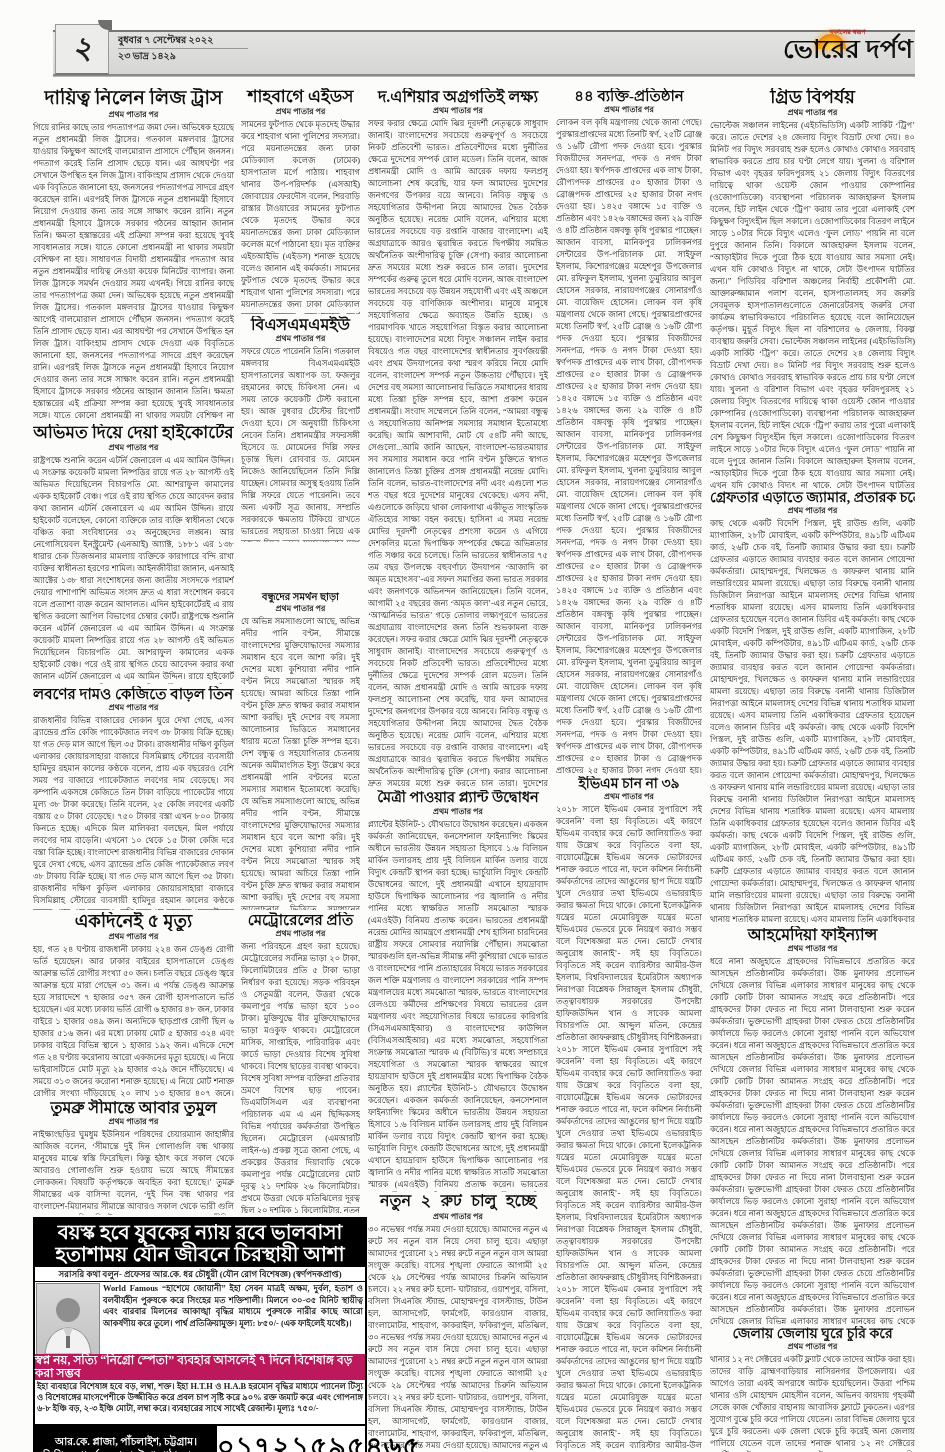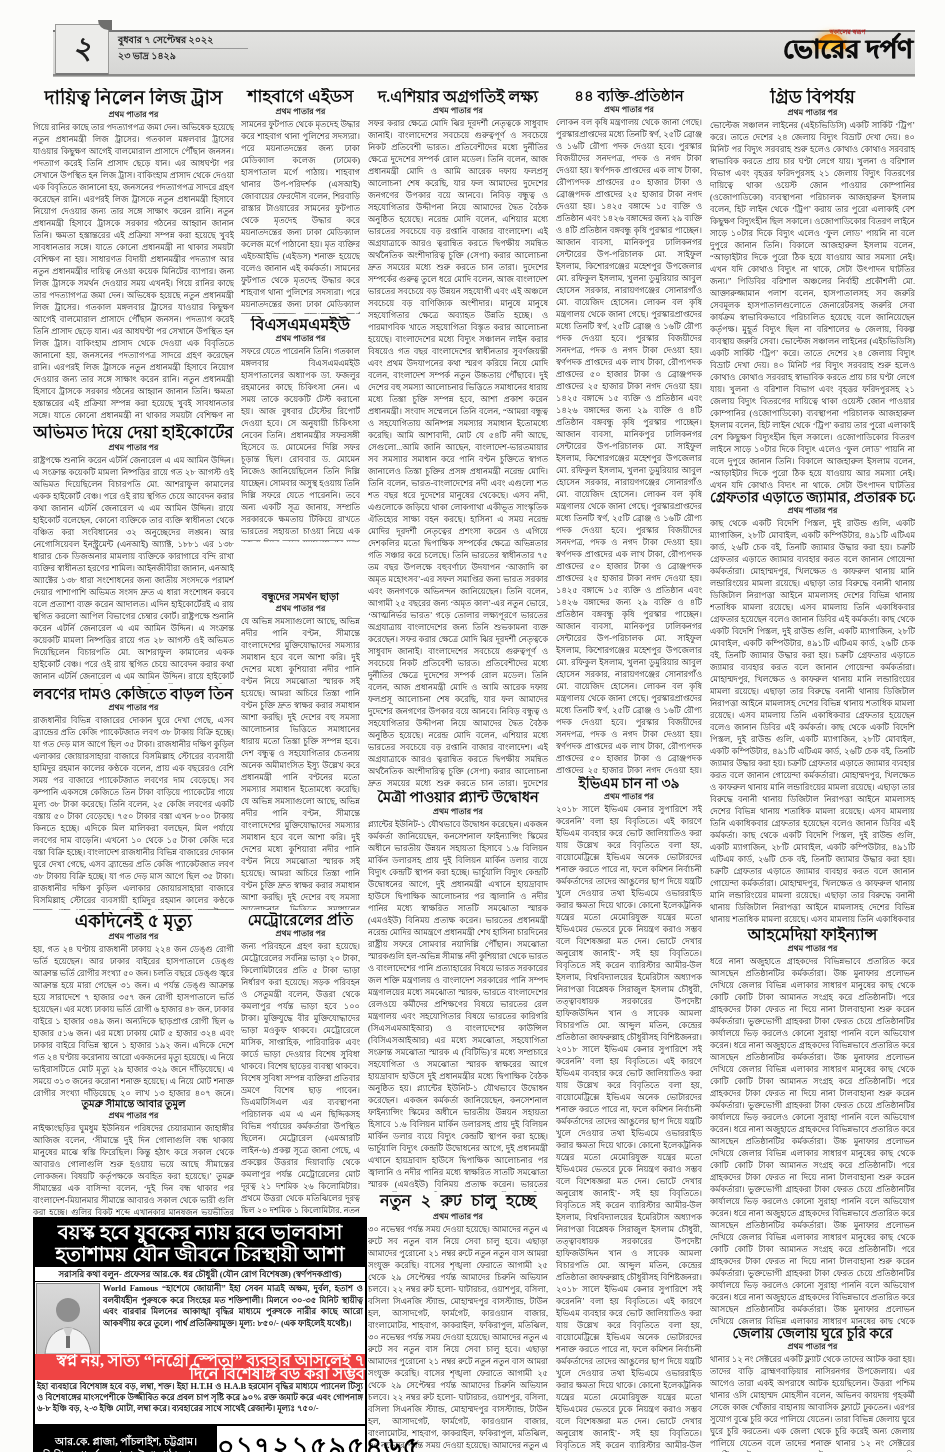"ভোরের দর্পণ" .masthead .title { font-weight: bold -> normal }
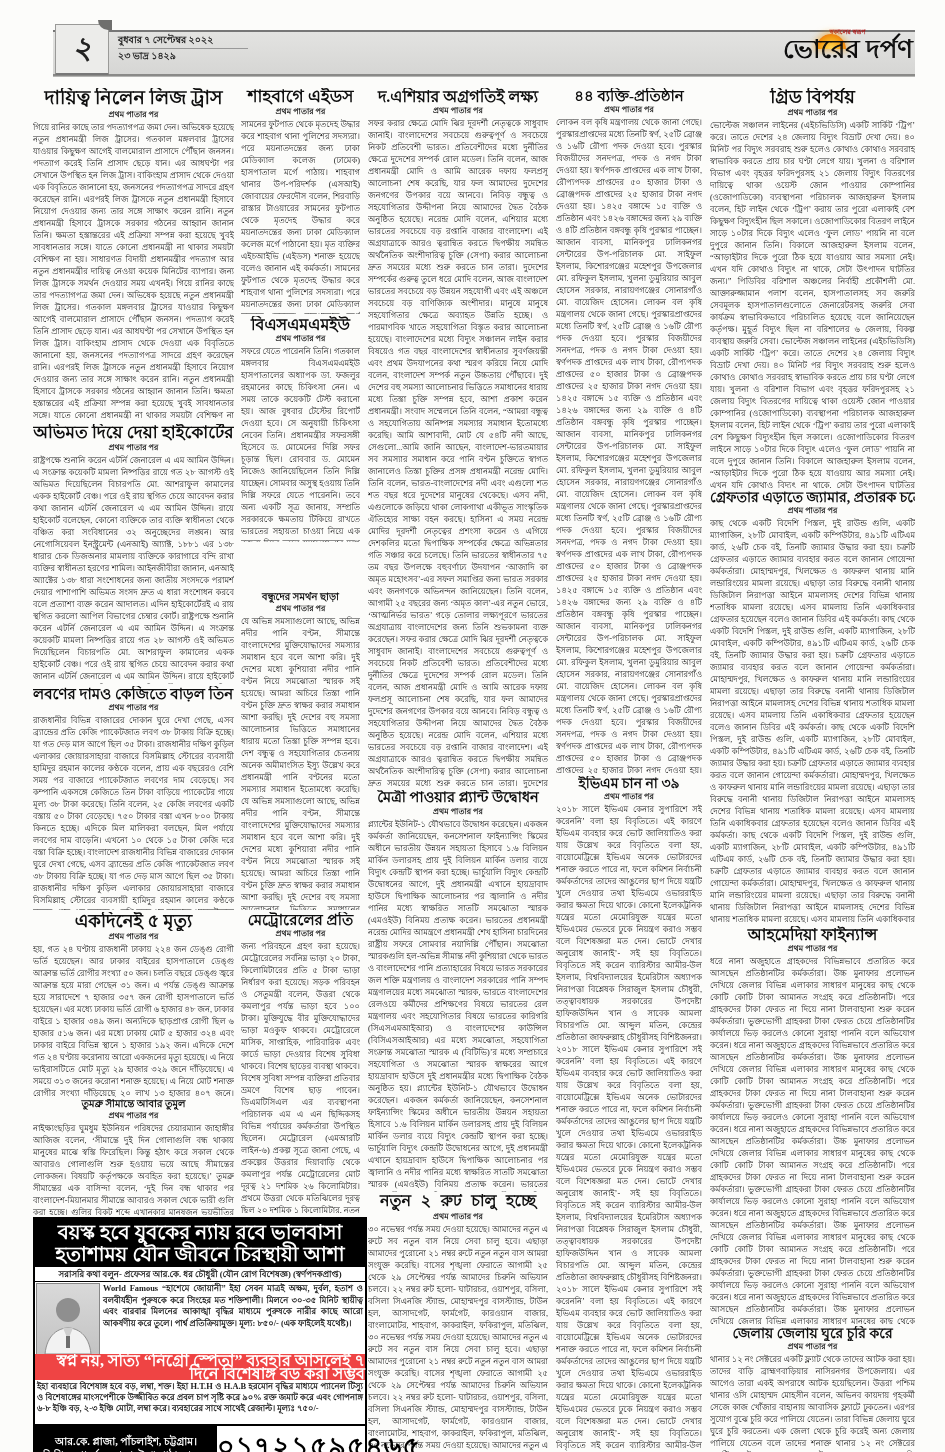"তুমব্রু সীমান্তে আবার তুমুল" #a-tumbru .hl { font-size: 10px -> 16px }
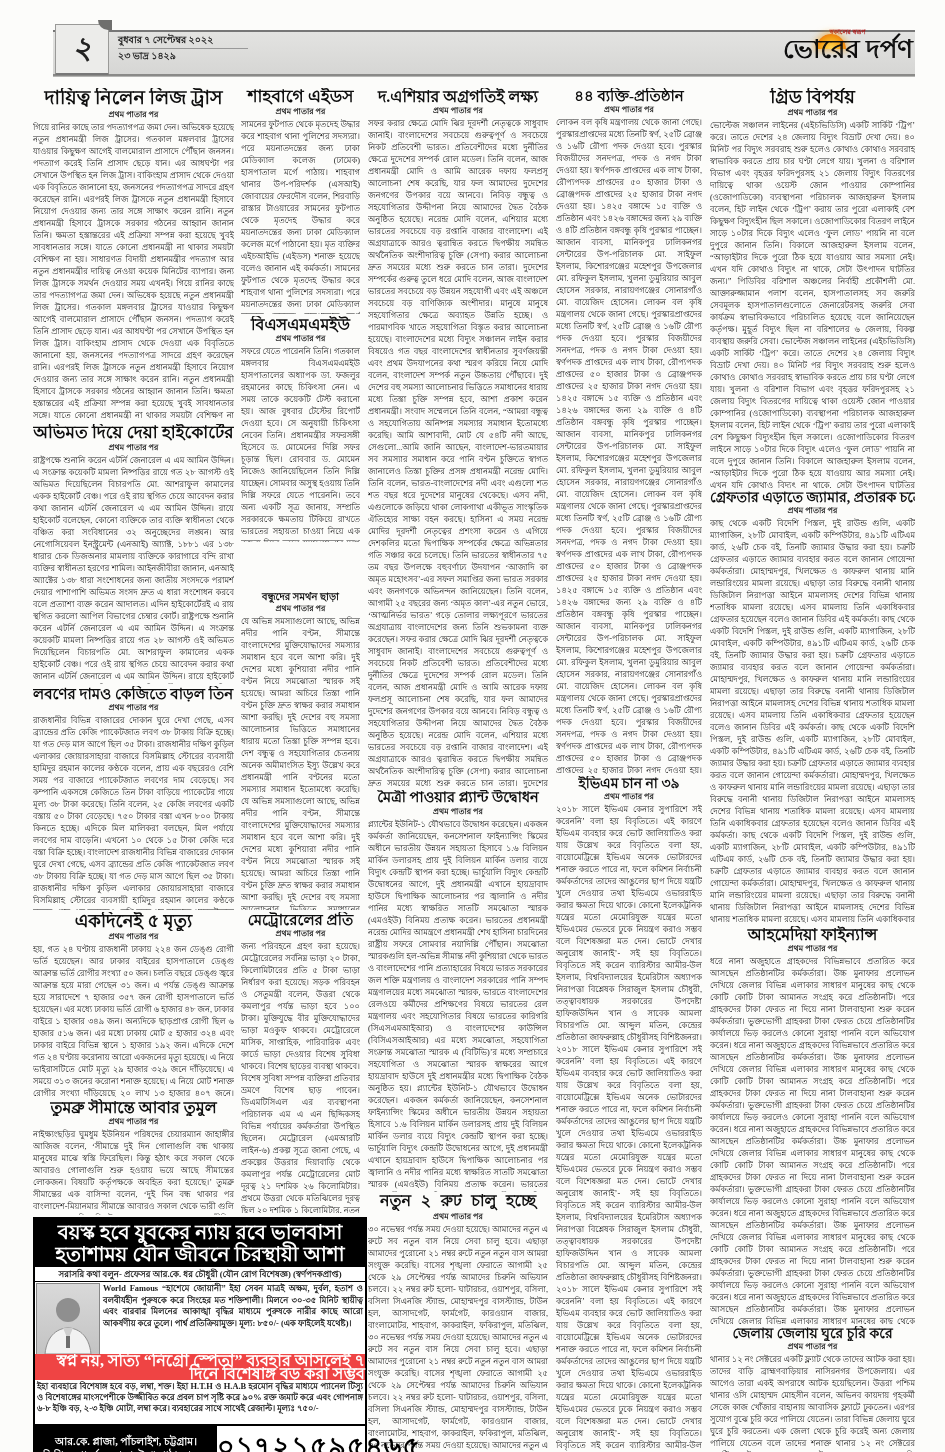"স্বপ্ন নয়, সত্যি “নিগ্রো স্পেতা”" .ad-band2 { background: #ef4444 -> #be185d; font-size: 16px -> 12px; text-align: right -> left }
